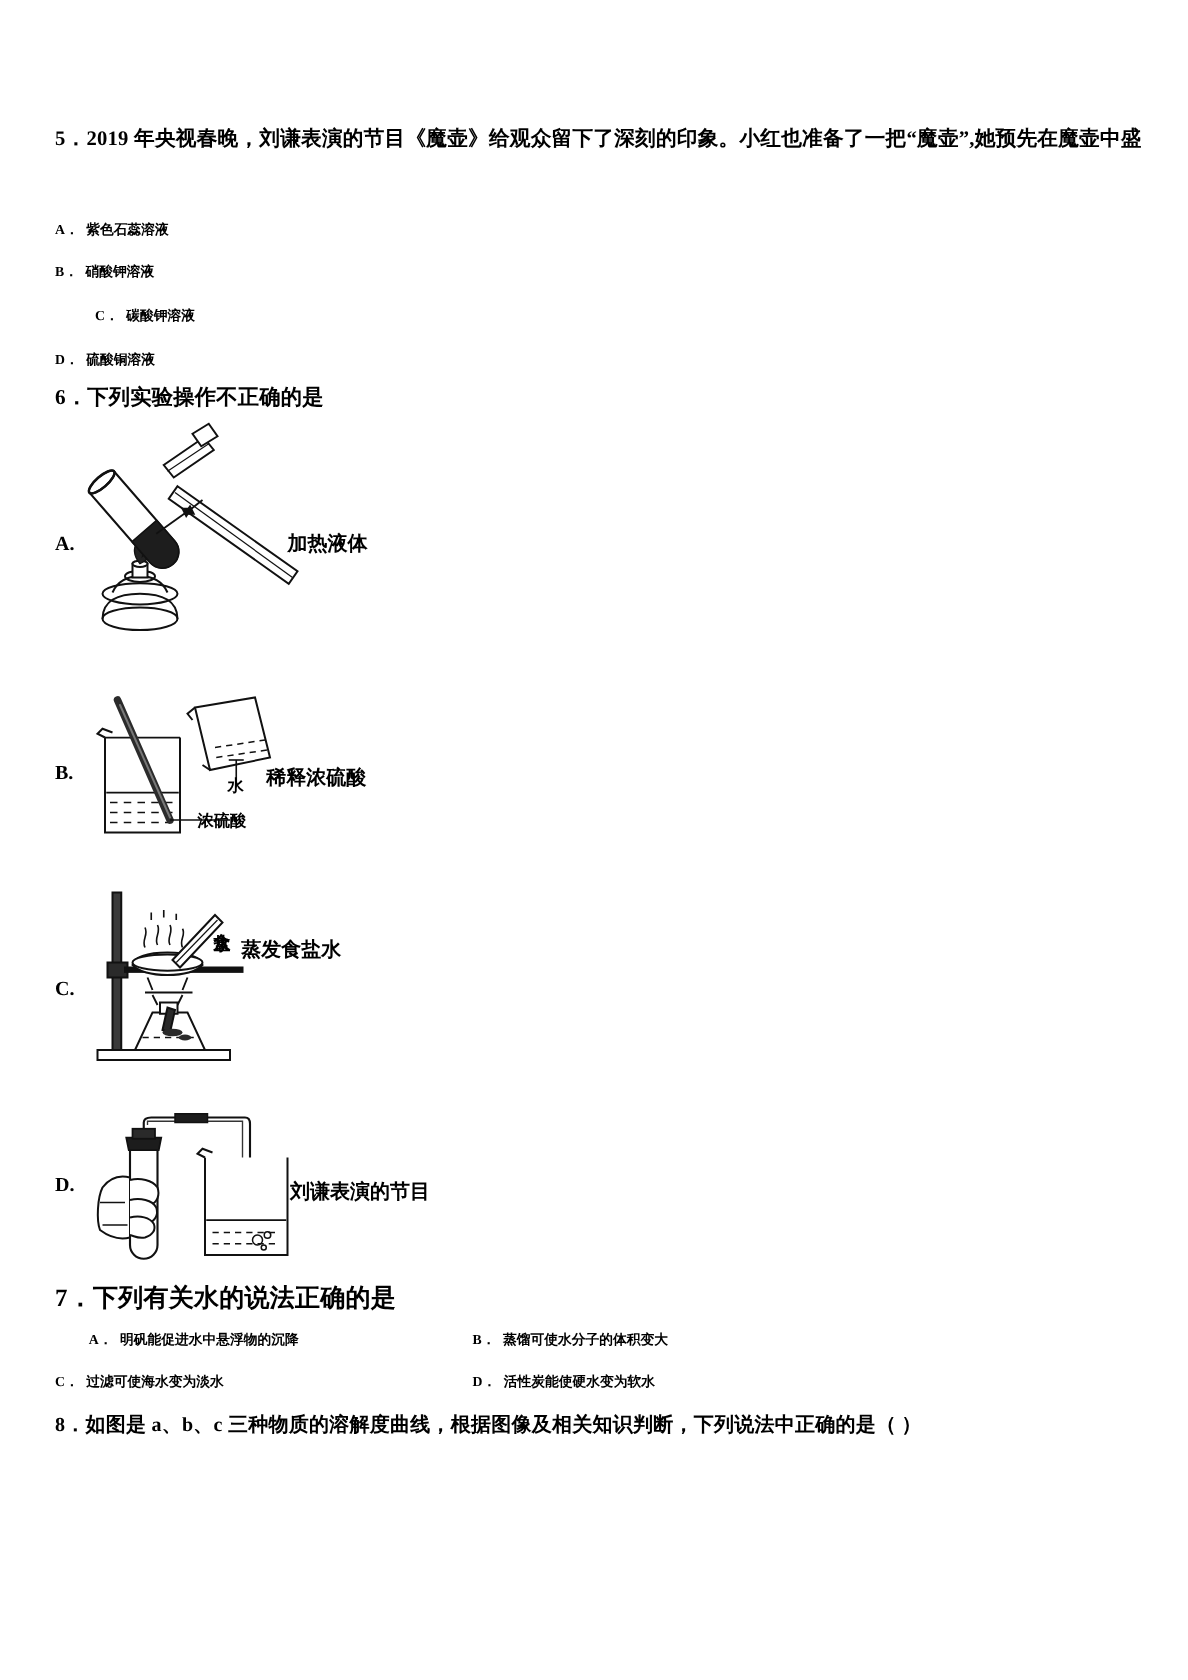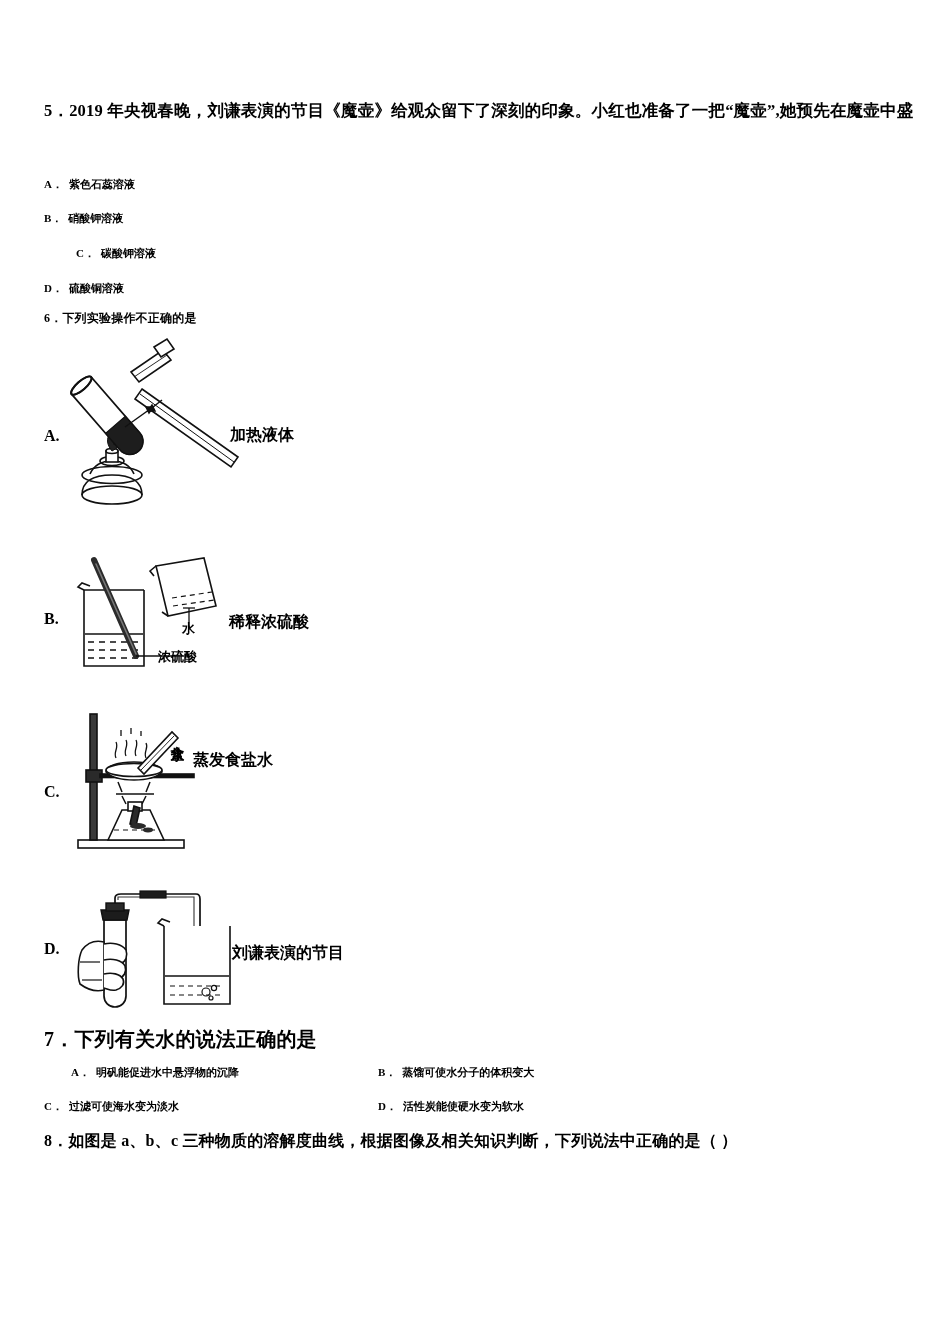"6．下列实验操作不正确的是" div.qline { font-size: 12px -> 17px }
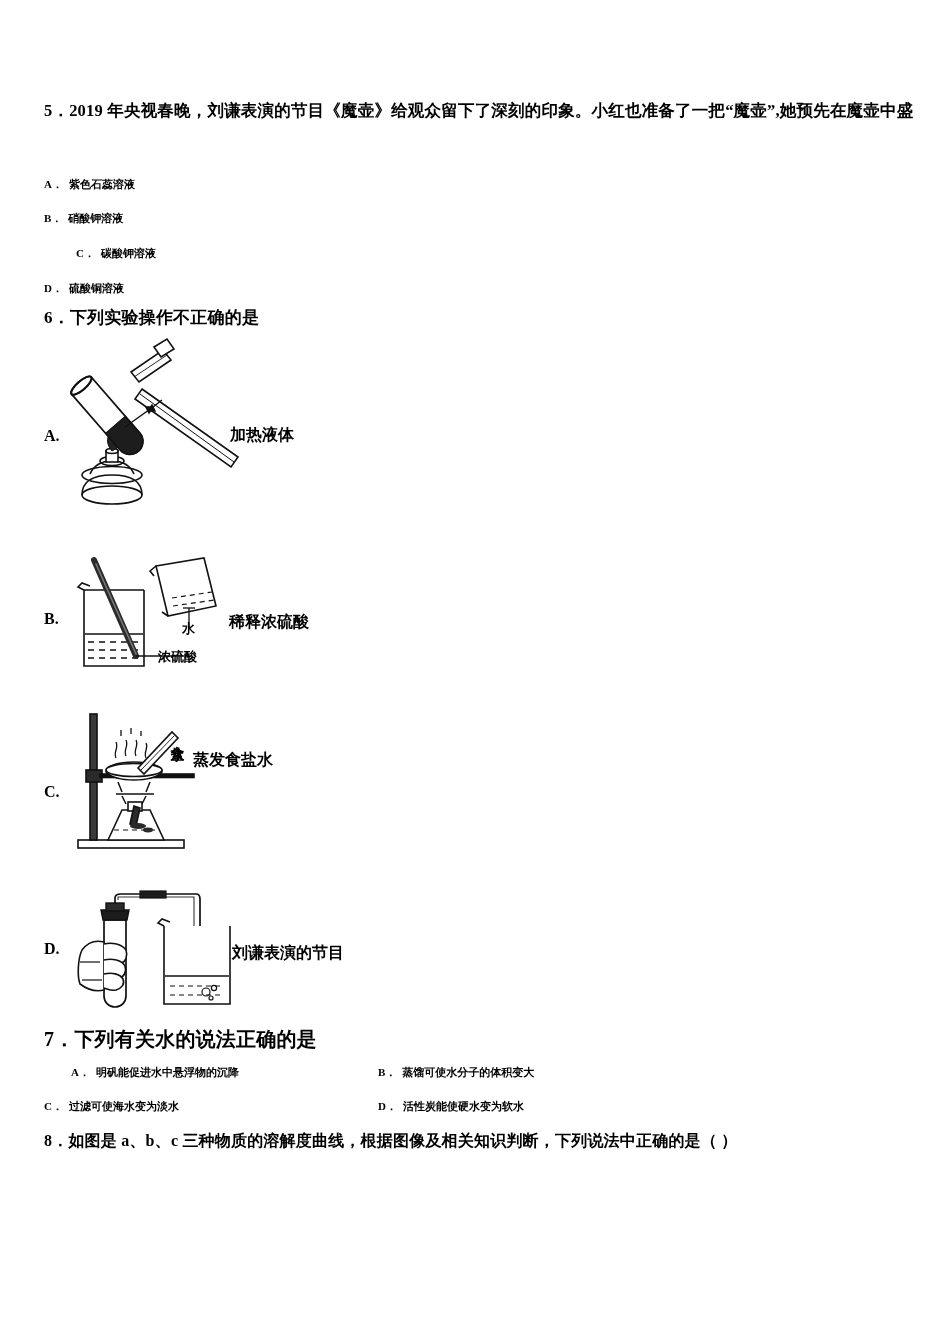"稀释浓硫酸" div.fig-caption { left: 229px -> 213px }
